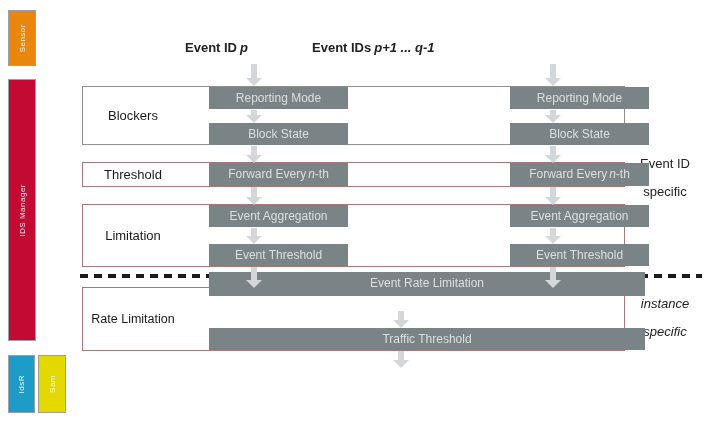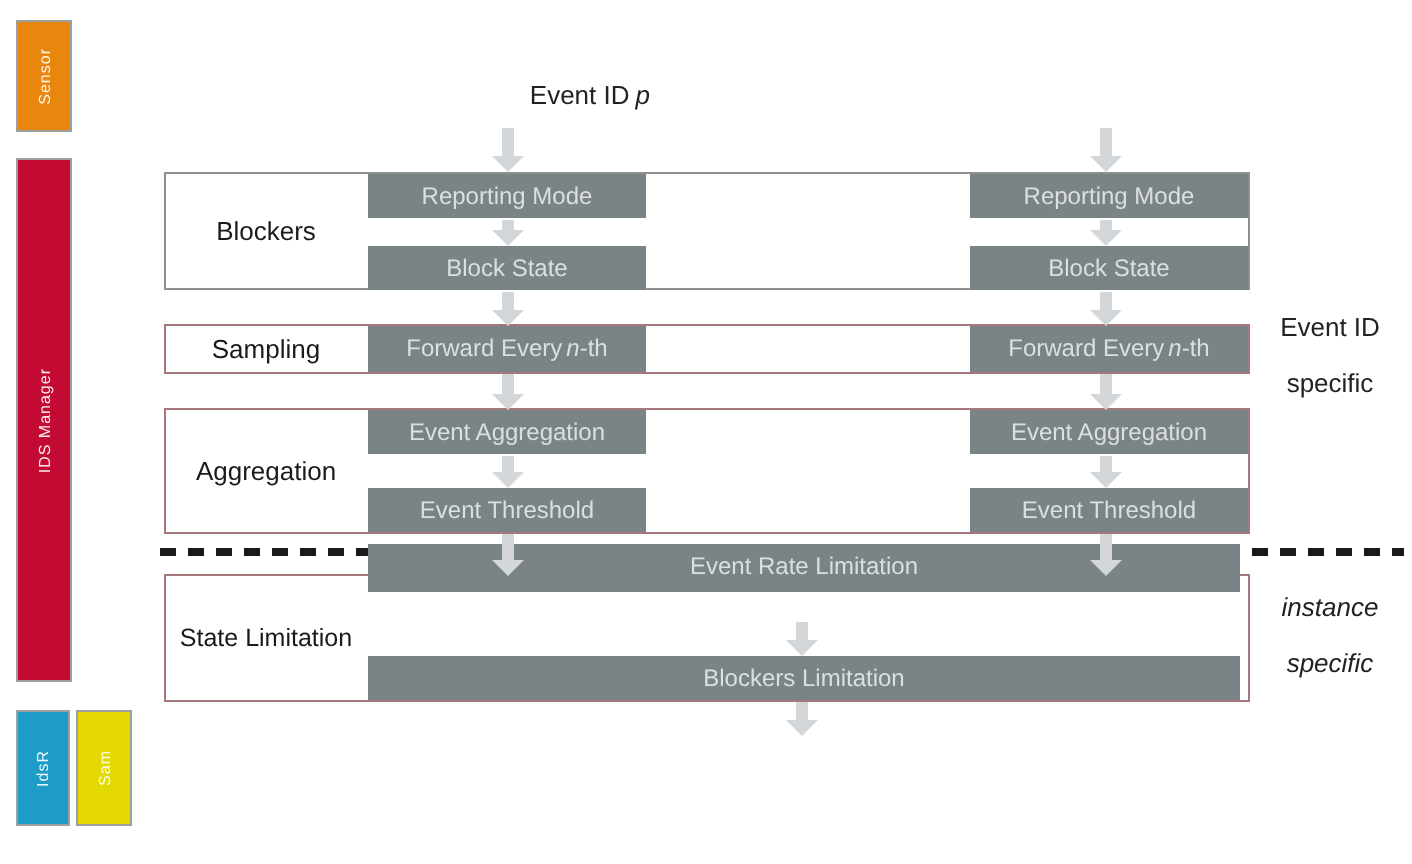"Event ID p" .hdr { font-weight: none -> bold; text-align: right -> left }
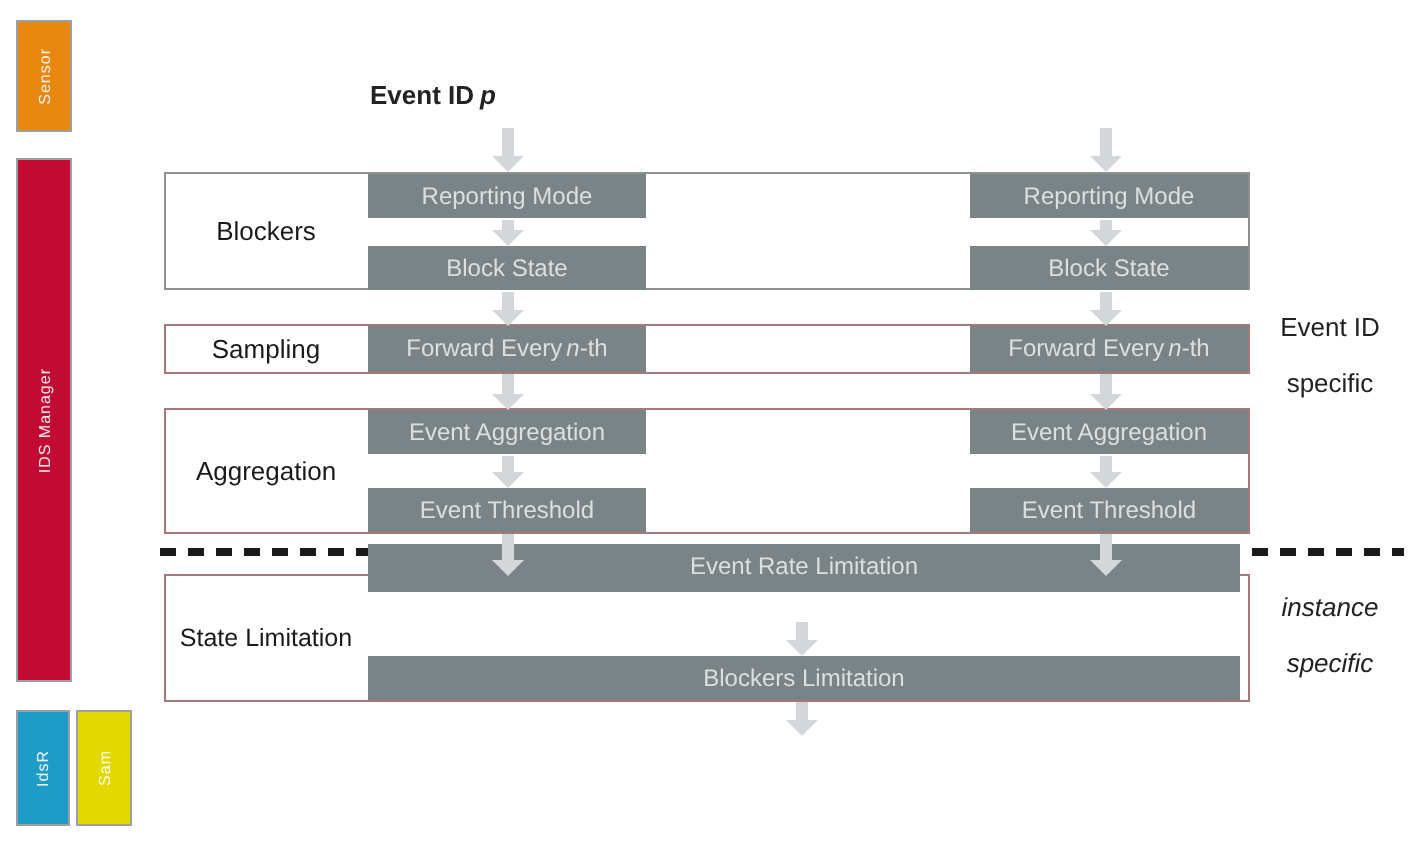"Event IDs p+1 ... q-1" div.hdr { html: none -> <div> <span>Event IDs</span><i>p+1 ... q-1</i> </div> }
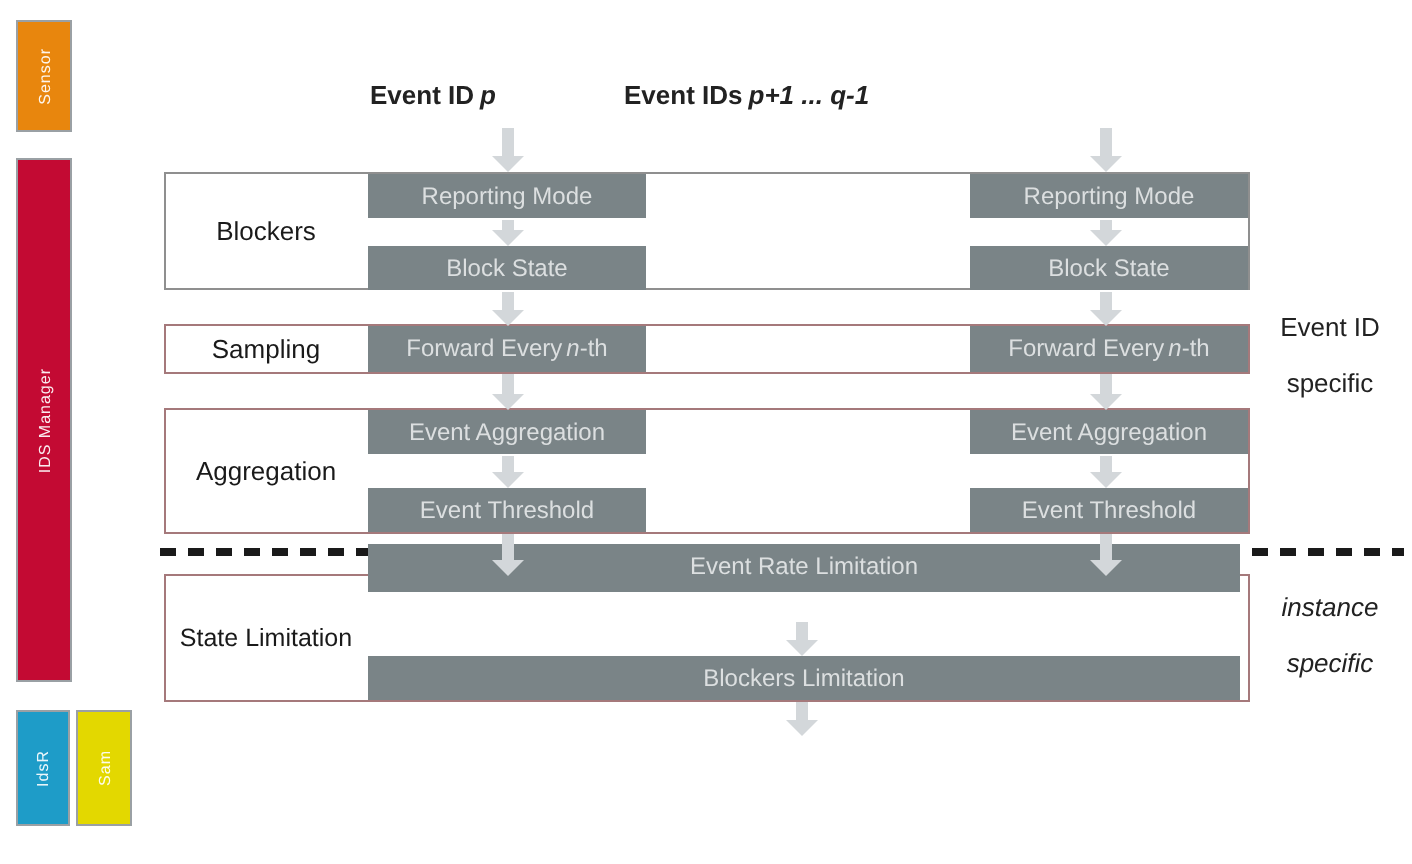"Reporting Mode" .pbox { margin-left: none -> 25px }
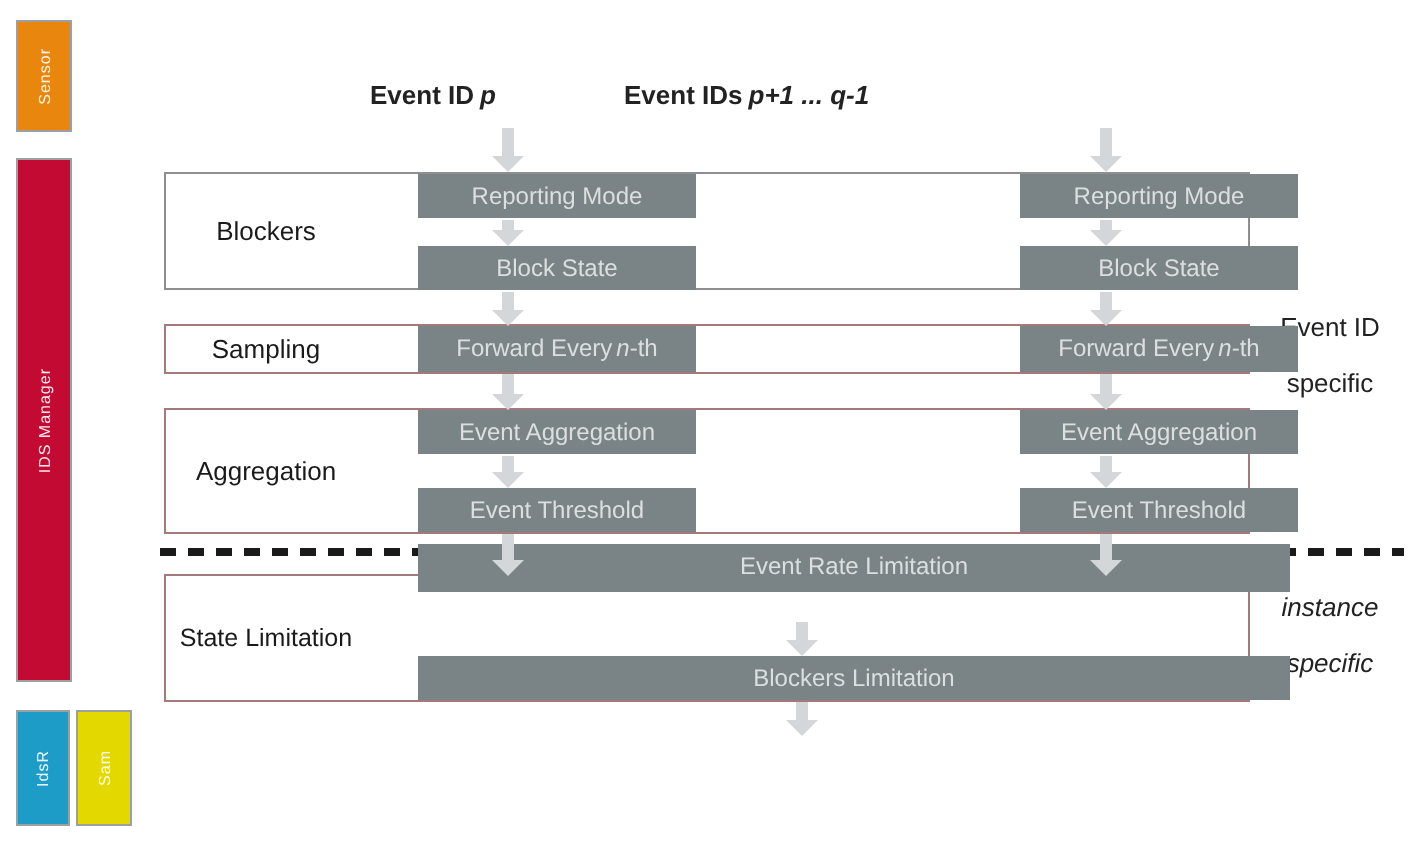"Sampling" div.stage-label { text: Sampling -> Threshold }
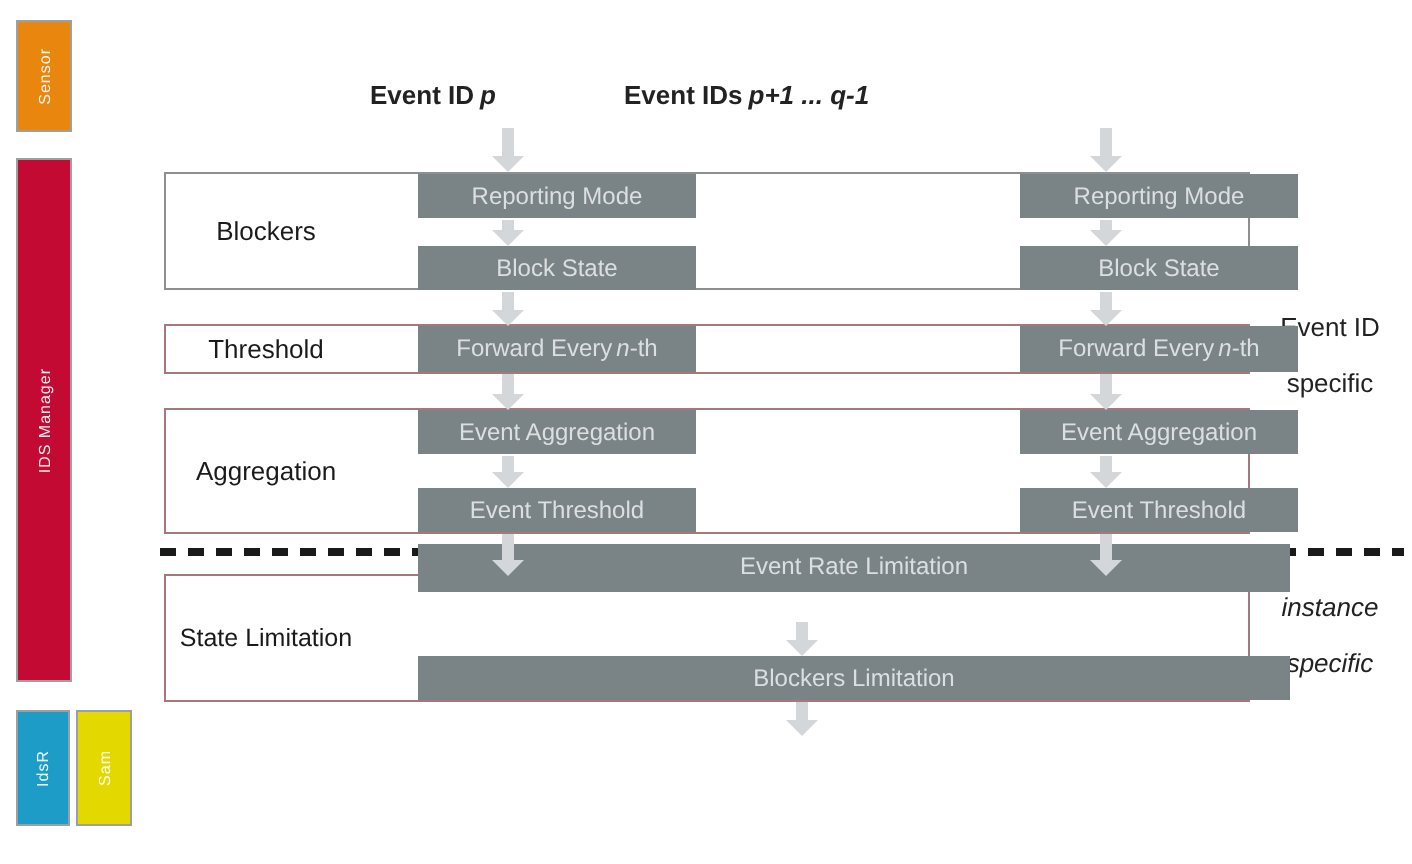"Aggregation" div.stage-label { text: Aggregation -> Limitation }
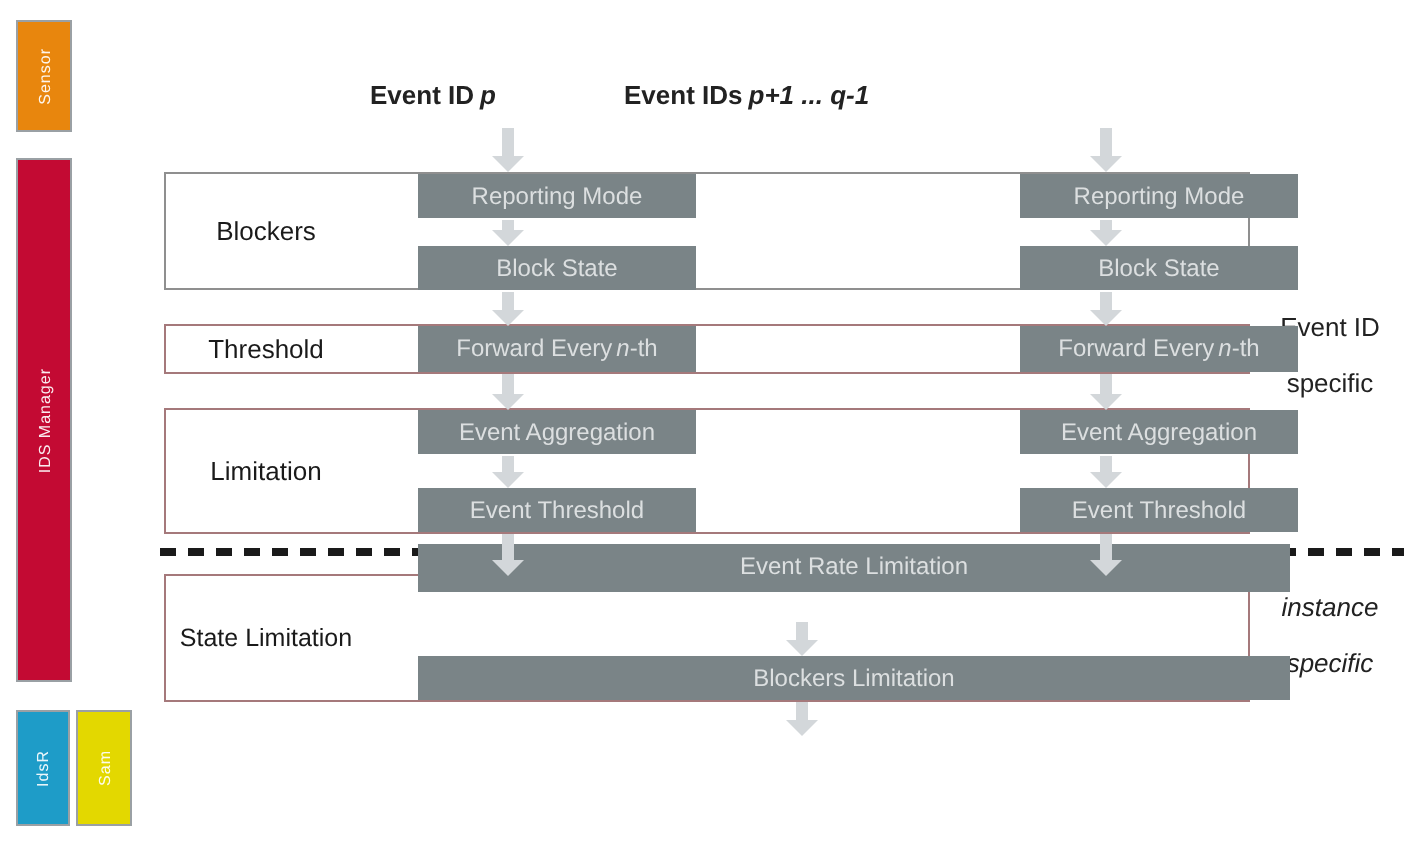"State Limitation" div.stage-label { text: State -> Rate }
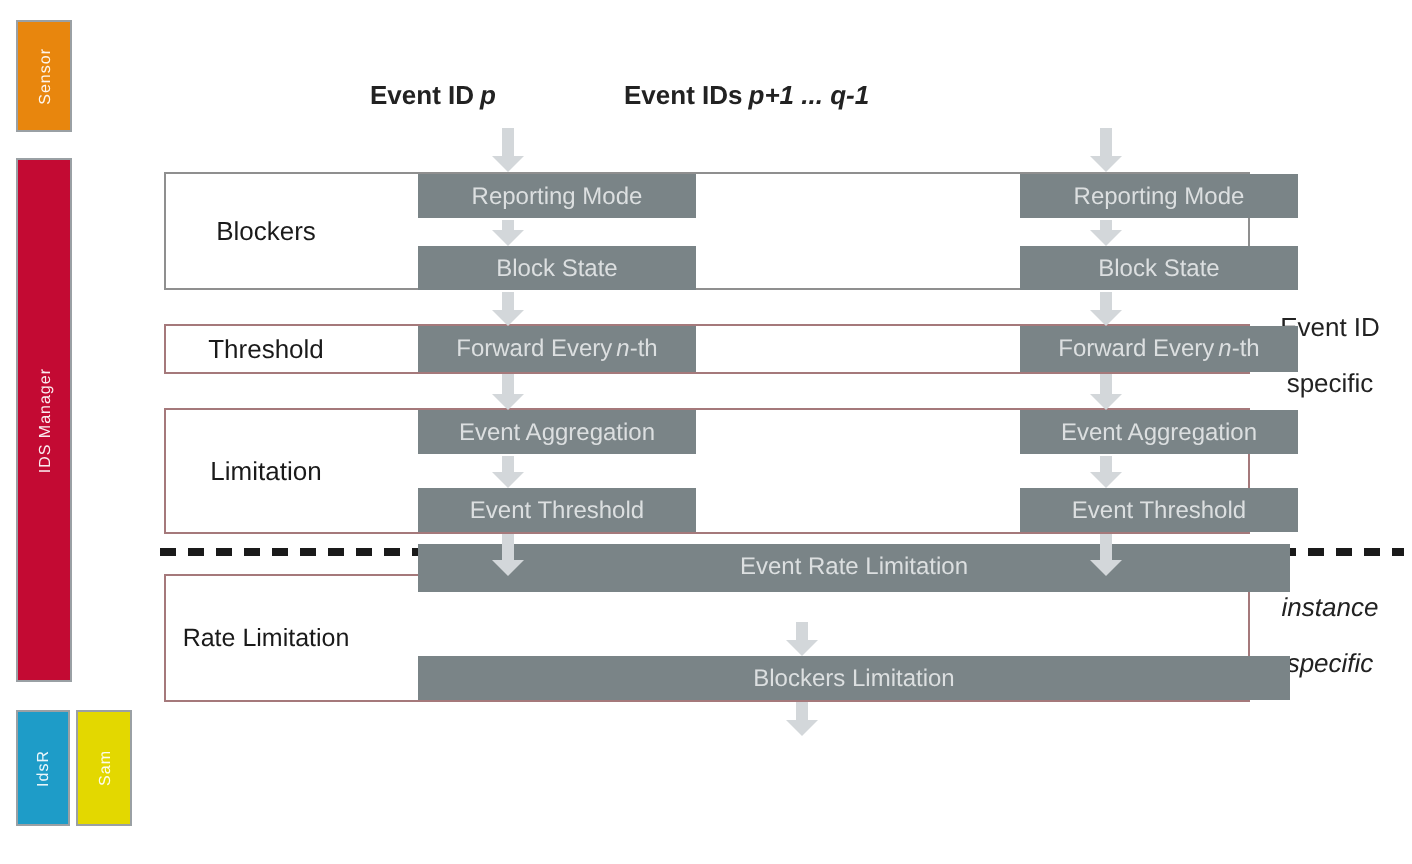"Blockers Limitation" div.pbox { text: Blockers Limitation -> Traffic Threshold }
